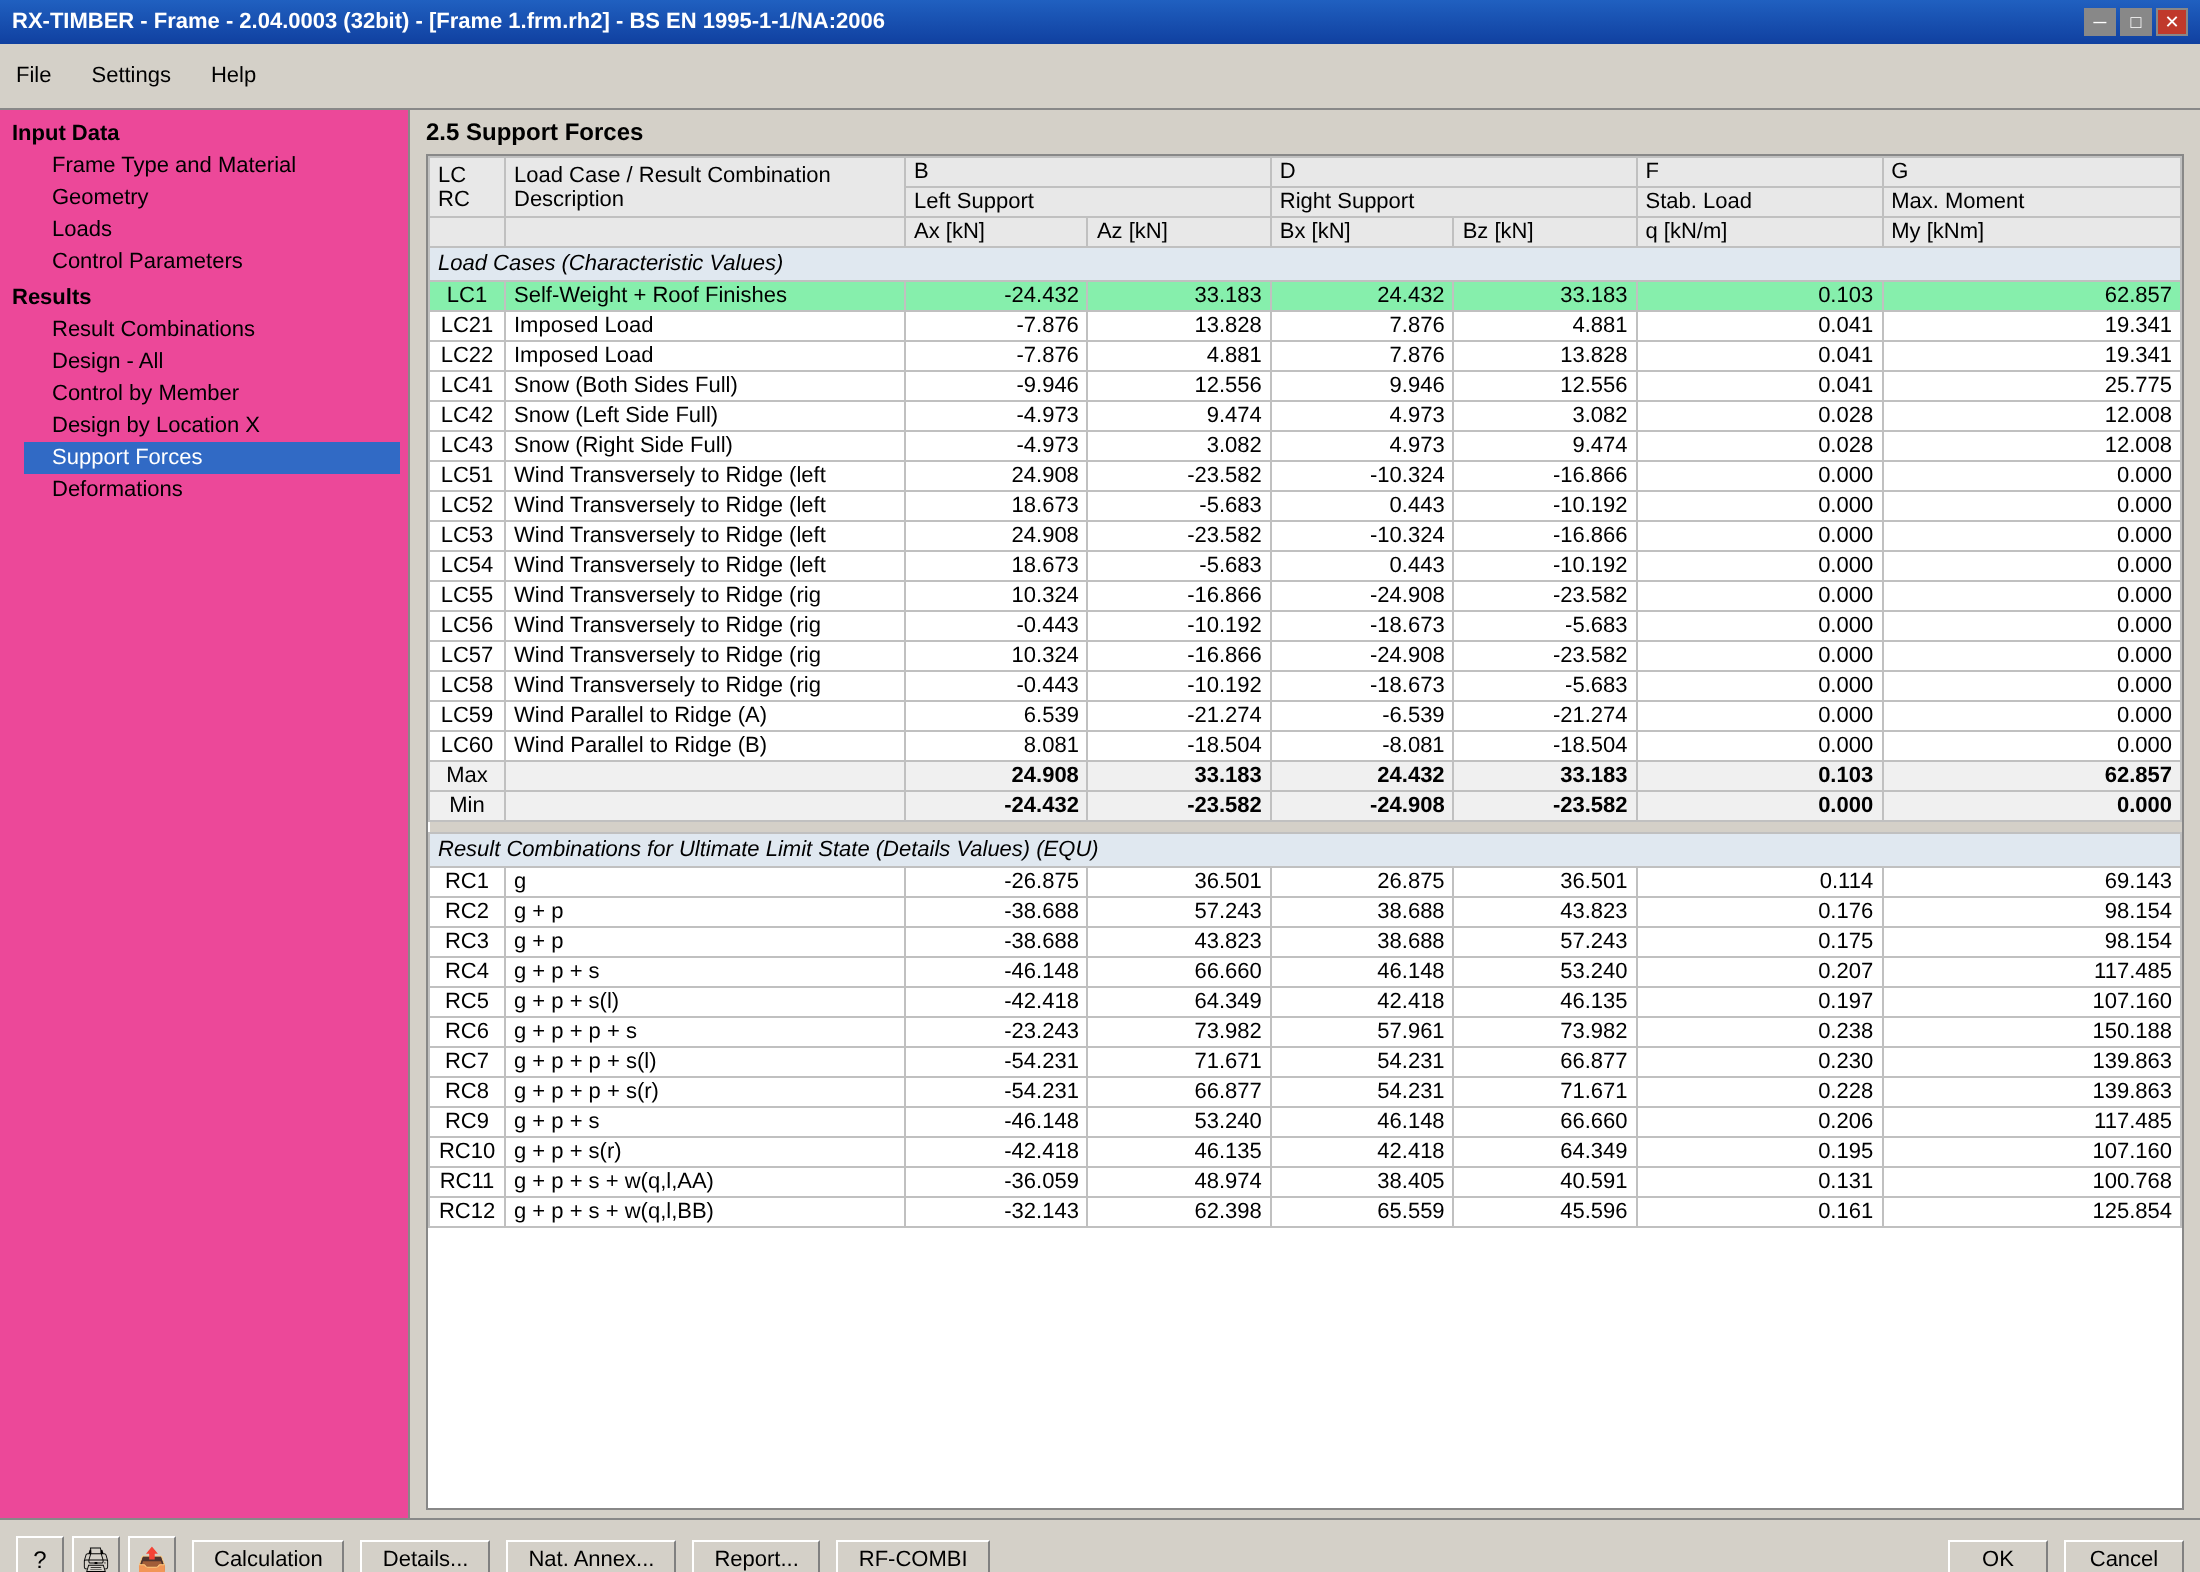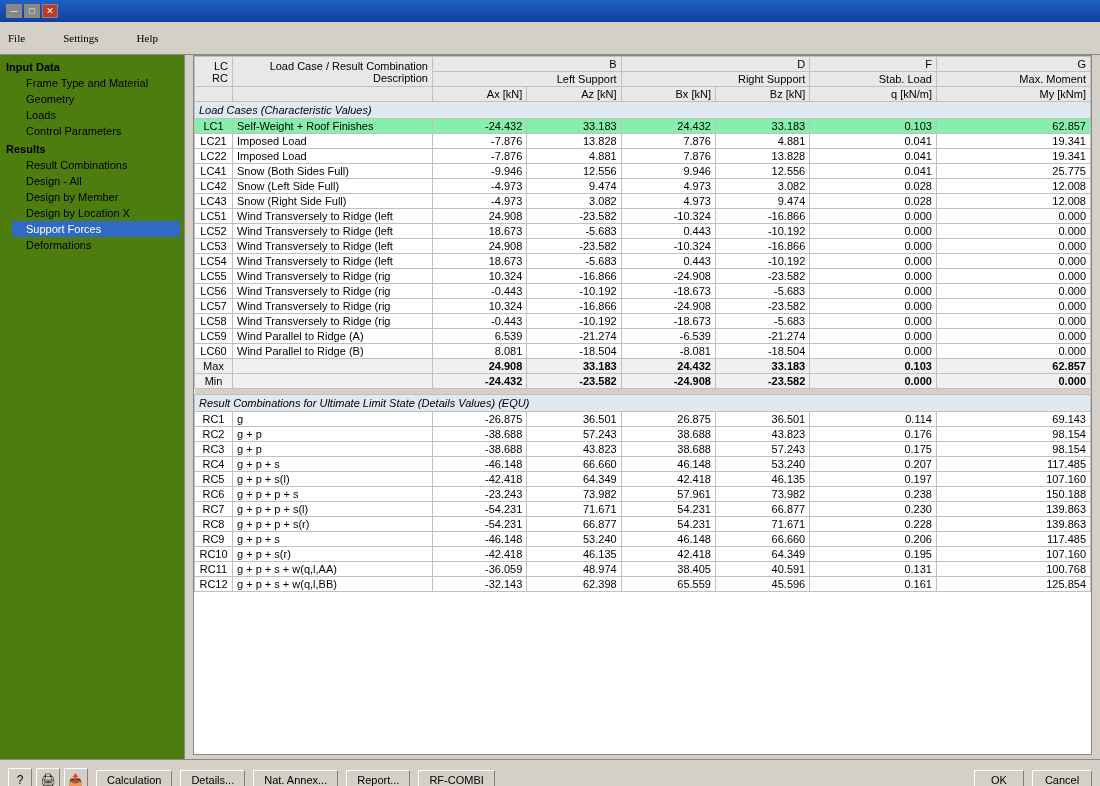"RX-TIMBER - Frame - 2.04.0003" span.title-bar-text { html: none -> <span>RX-TIMBER - Frame - 2.04.0003 (32bit) - [Frame 1.frm.rh2] - BS EN 1995-1-1/NA:2006</span> }
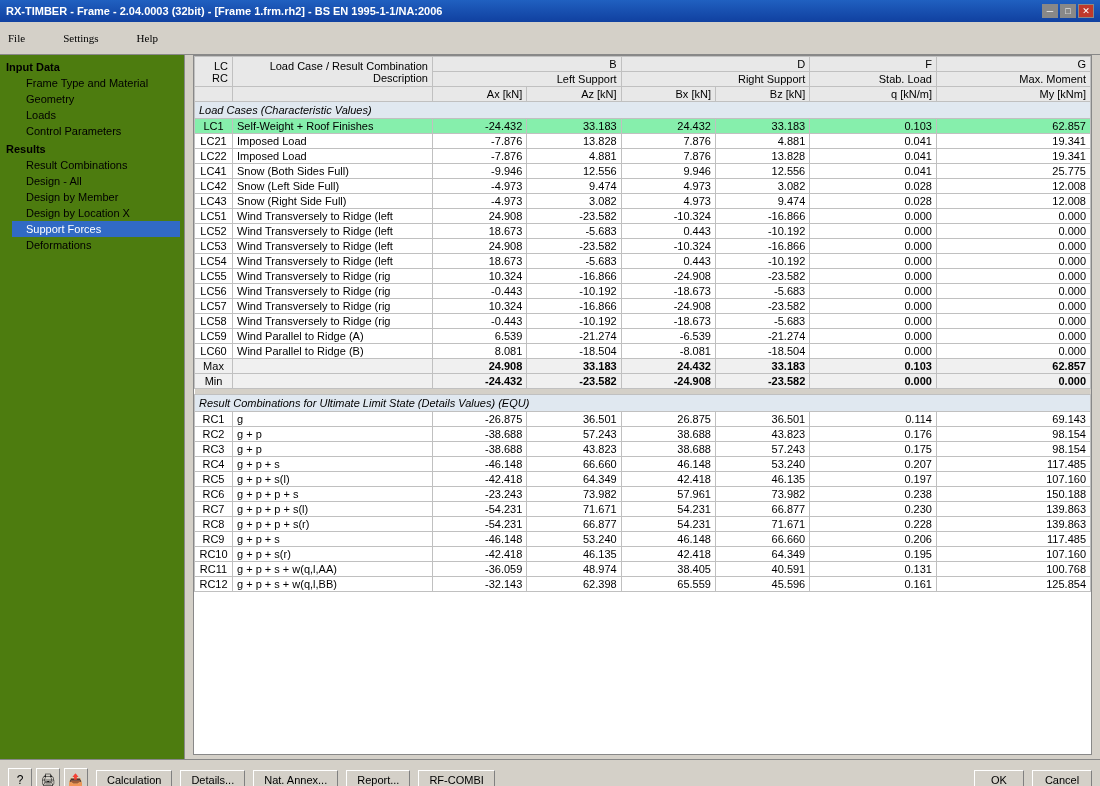"File" .menu-bar { font-family: Liberation Serif, serif -> none; gap: 30px -> 12px }
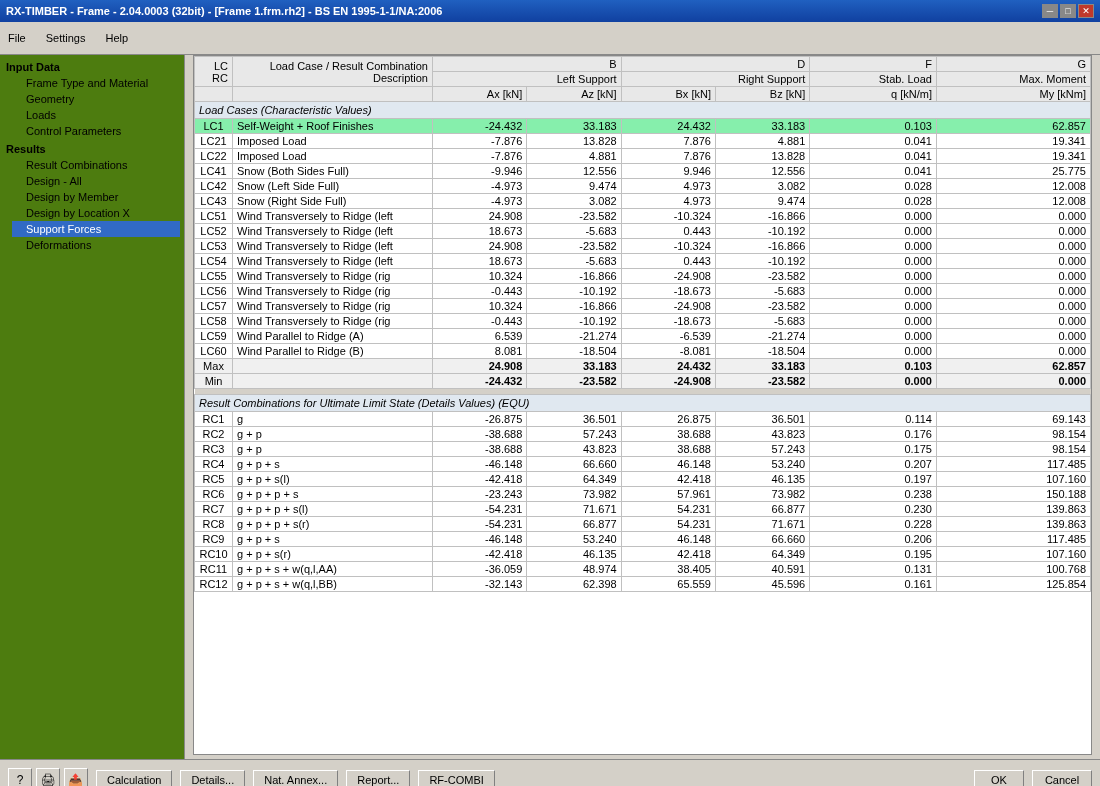"Input Data" .sidebar { background: #4d7c0f -> #ec4899; width: 185px -> 205px }
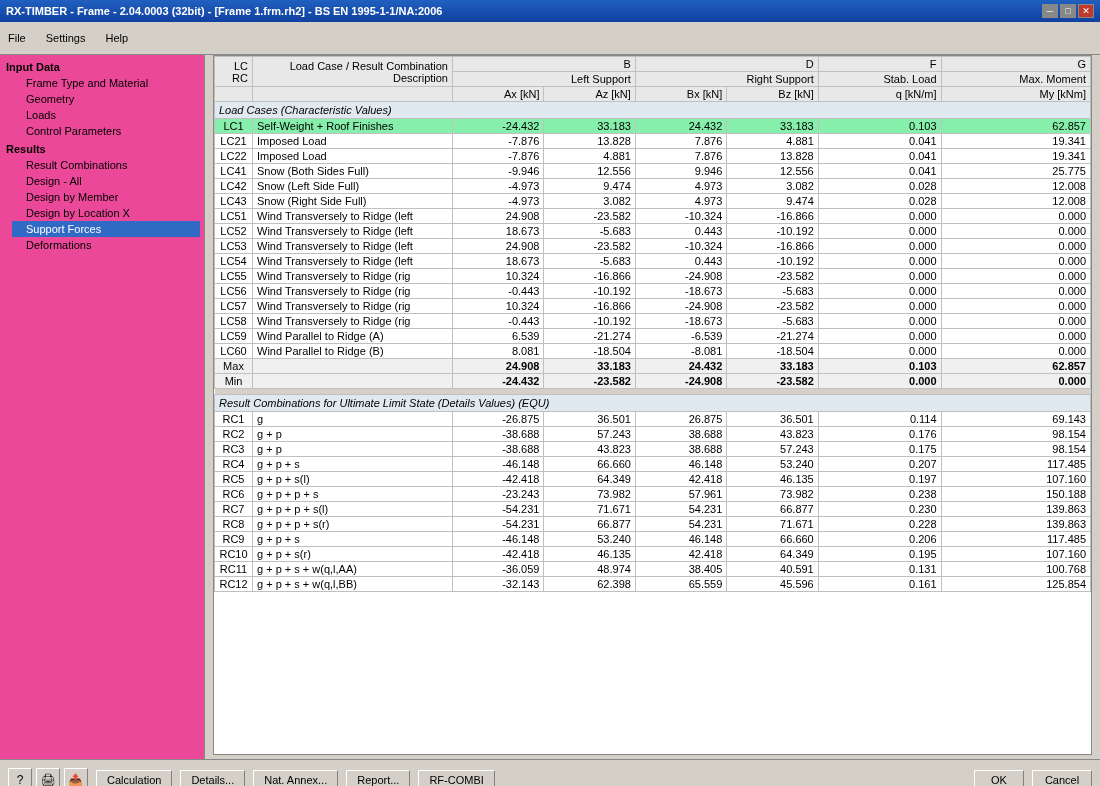"2.5 Support Forces" div.content-header { html: none -> <div>2.5 Support Forces</div> }
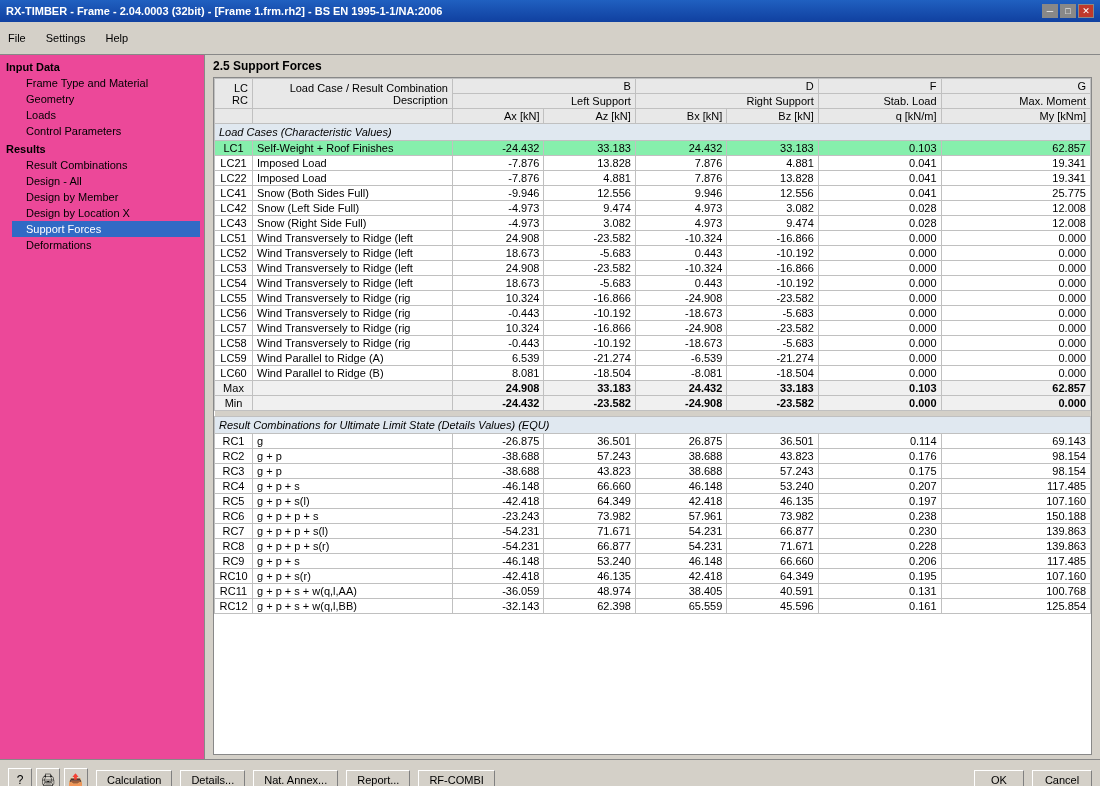"LC" th { text-align: right -> left }
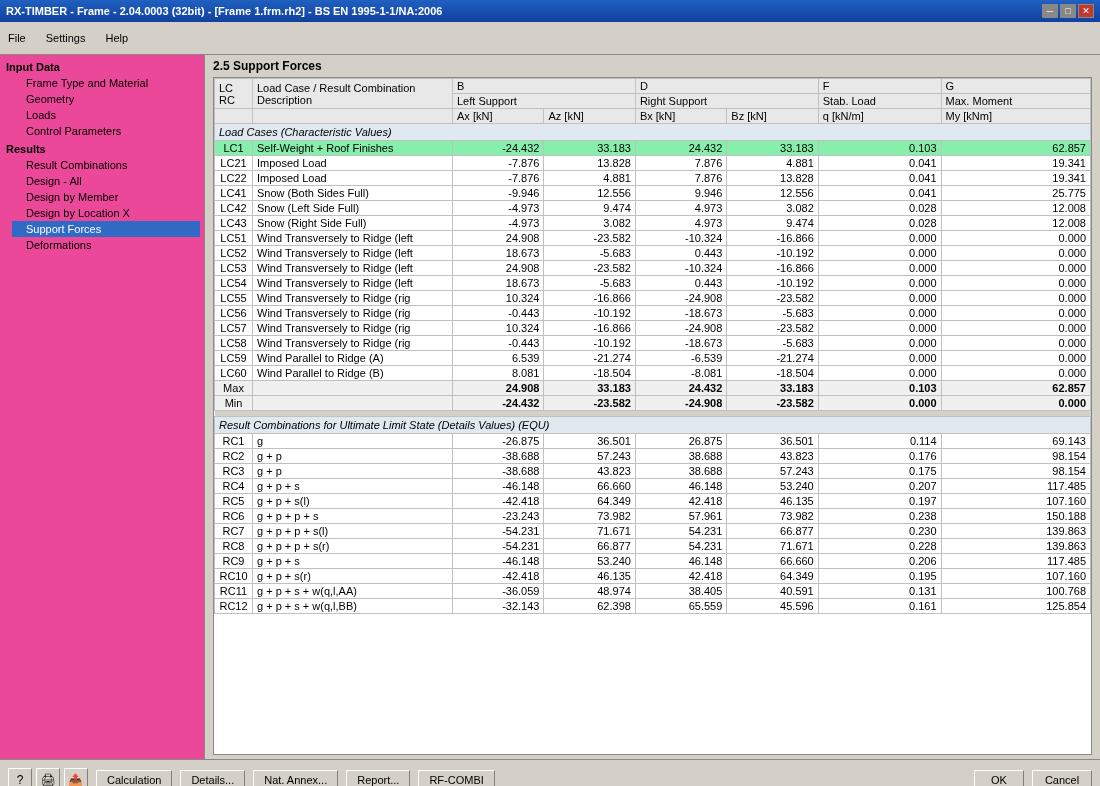"Design by Member" div.sidebar-item { text: Design -> Control }
